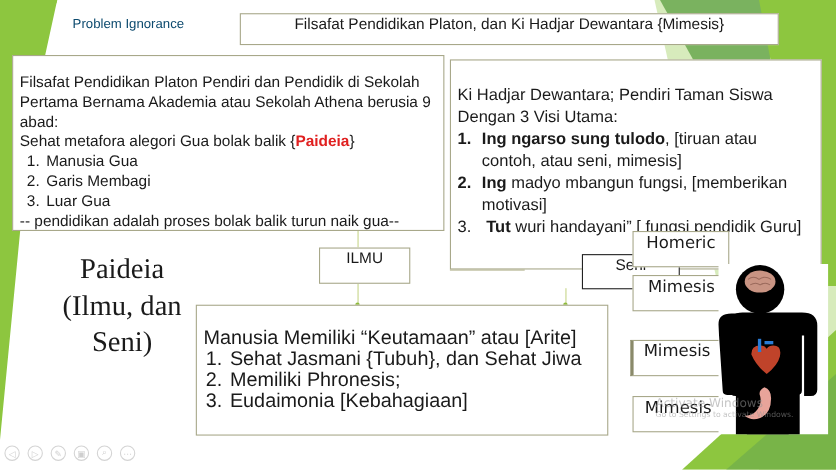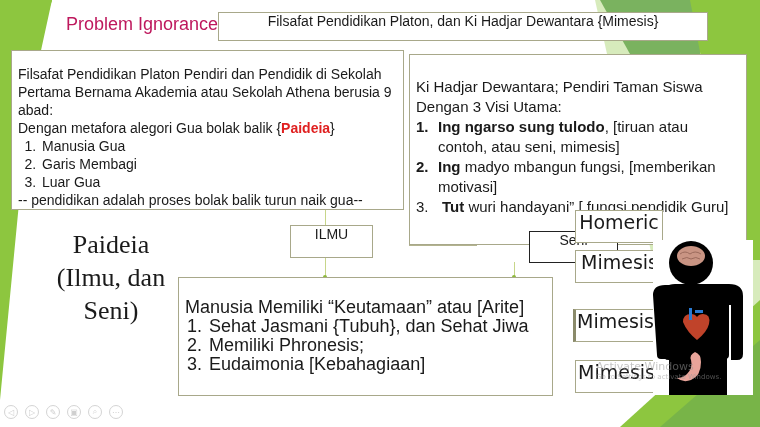"Problem Ignorance" div.abs { color: #be185d -> #0c4a6e; font-size: 18px -> 12px }
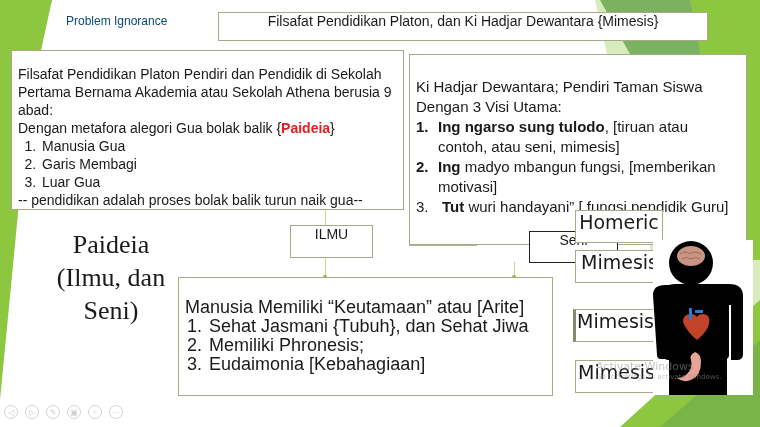"Dengan metafora alegori Gua bolak" span { text: Dengan -> Sehat }
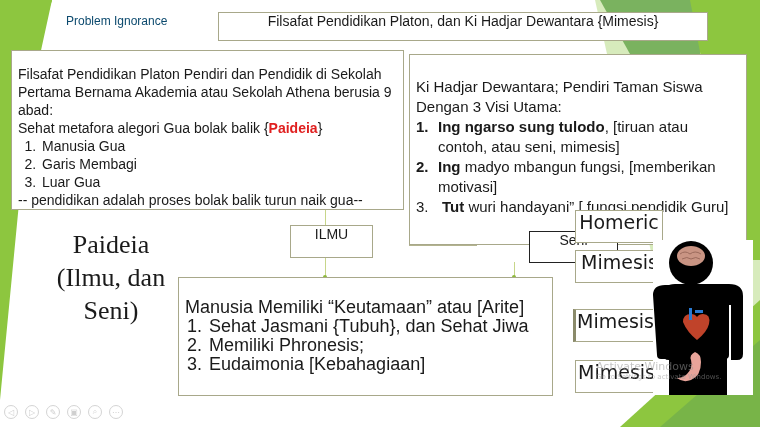"Homeric" .mim { font-size: 19px -> 15px }
